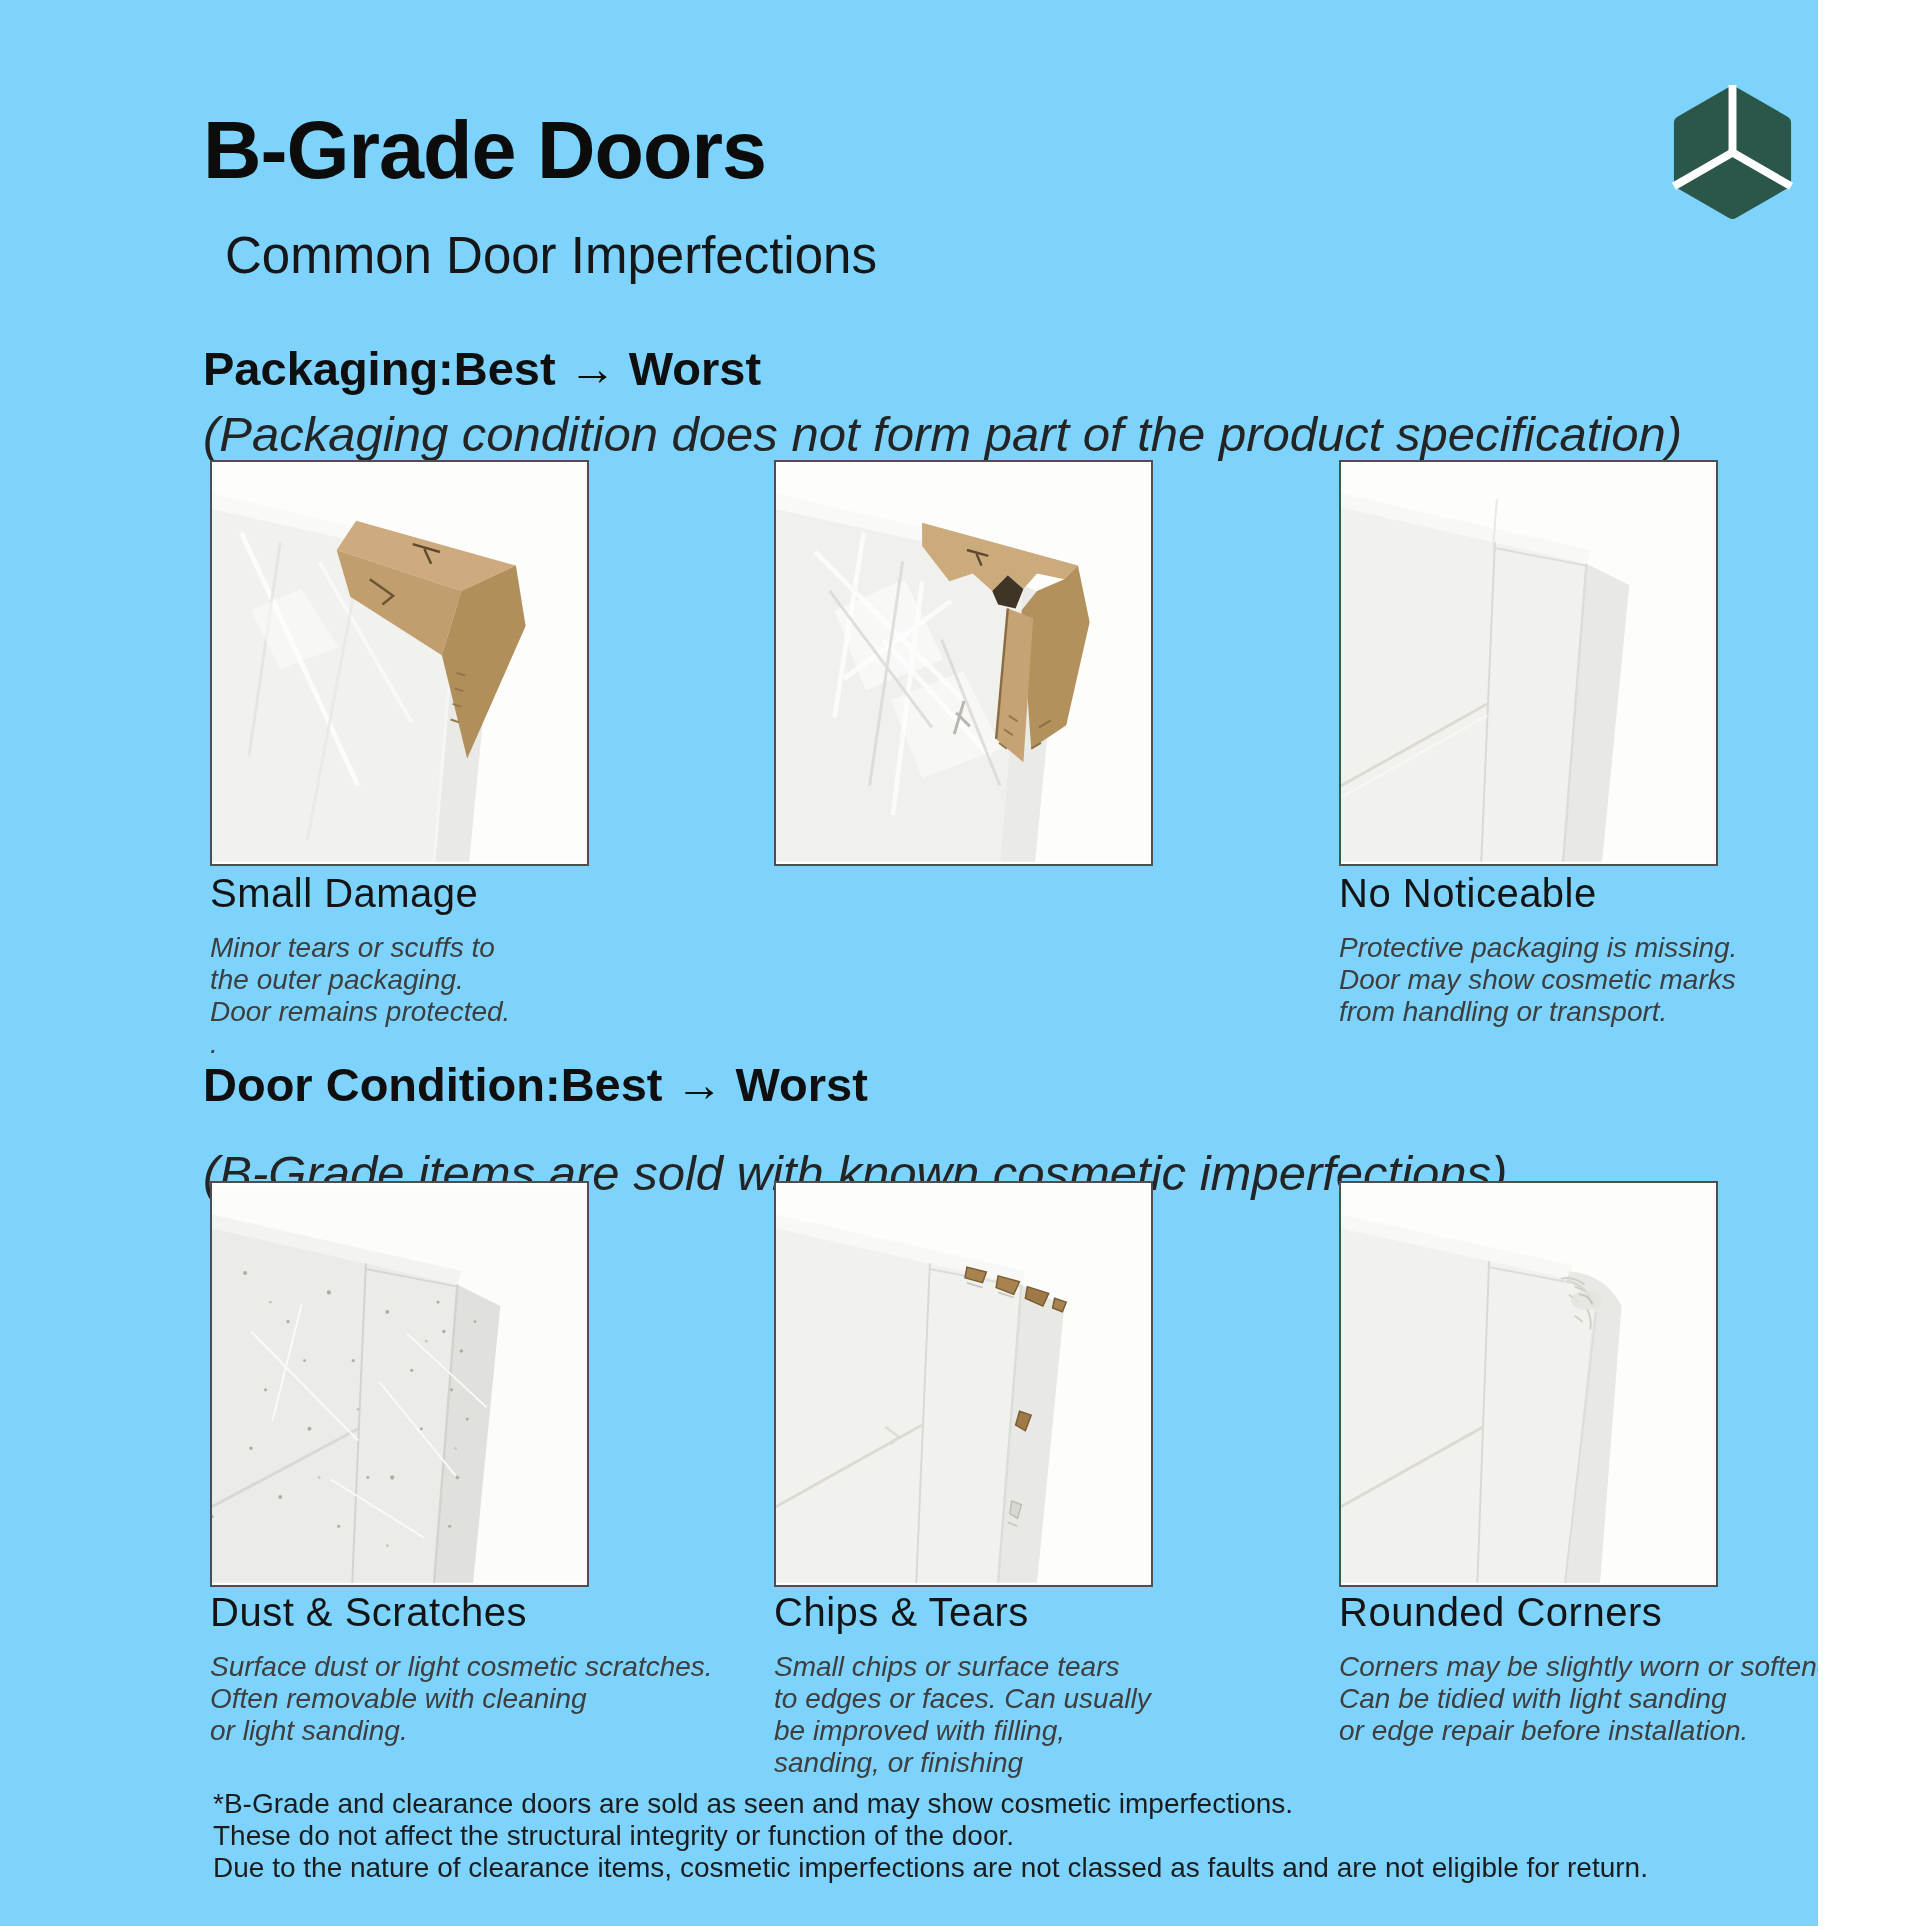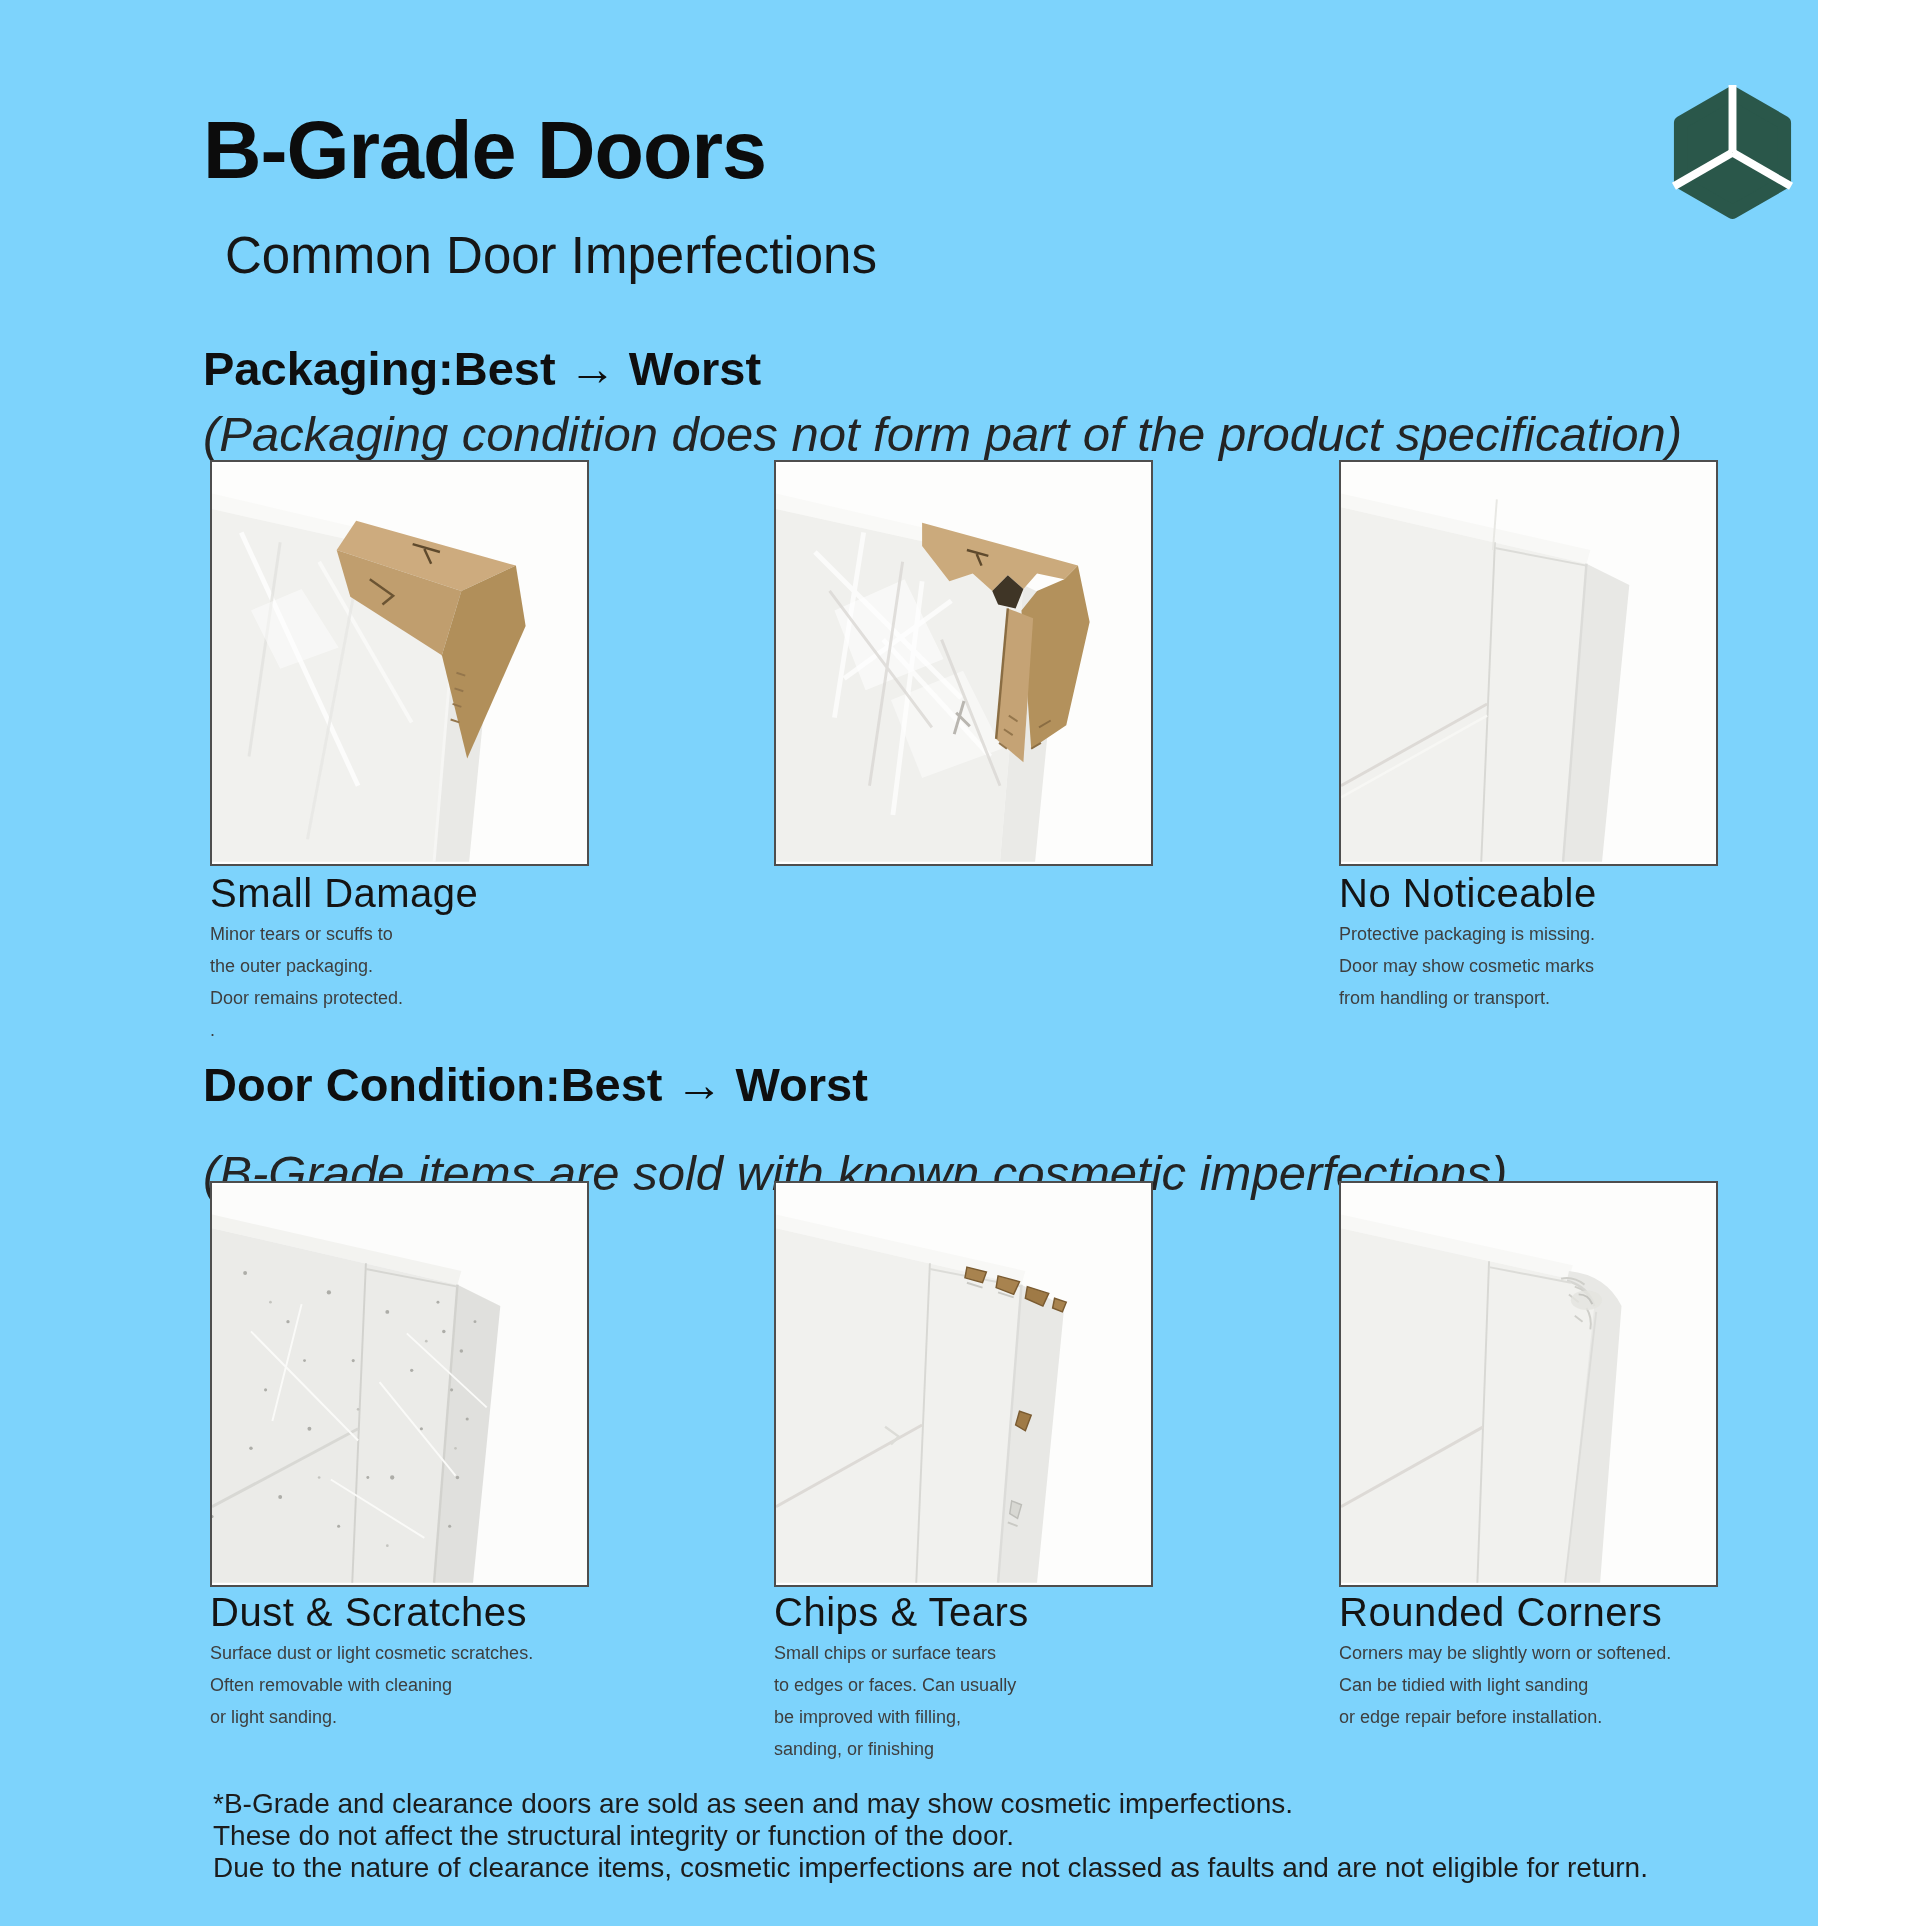"Minor tears or scuffs to" .cap-desc { font-size: 18px -> 28px; font-style: none -> italic; margin-top: 2px -> 16px }
